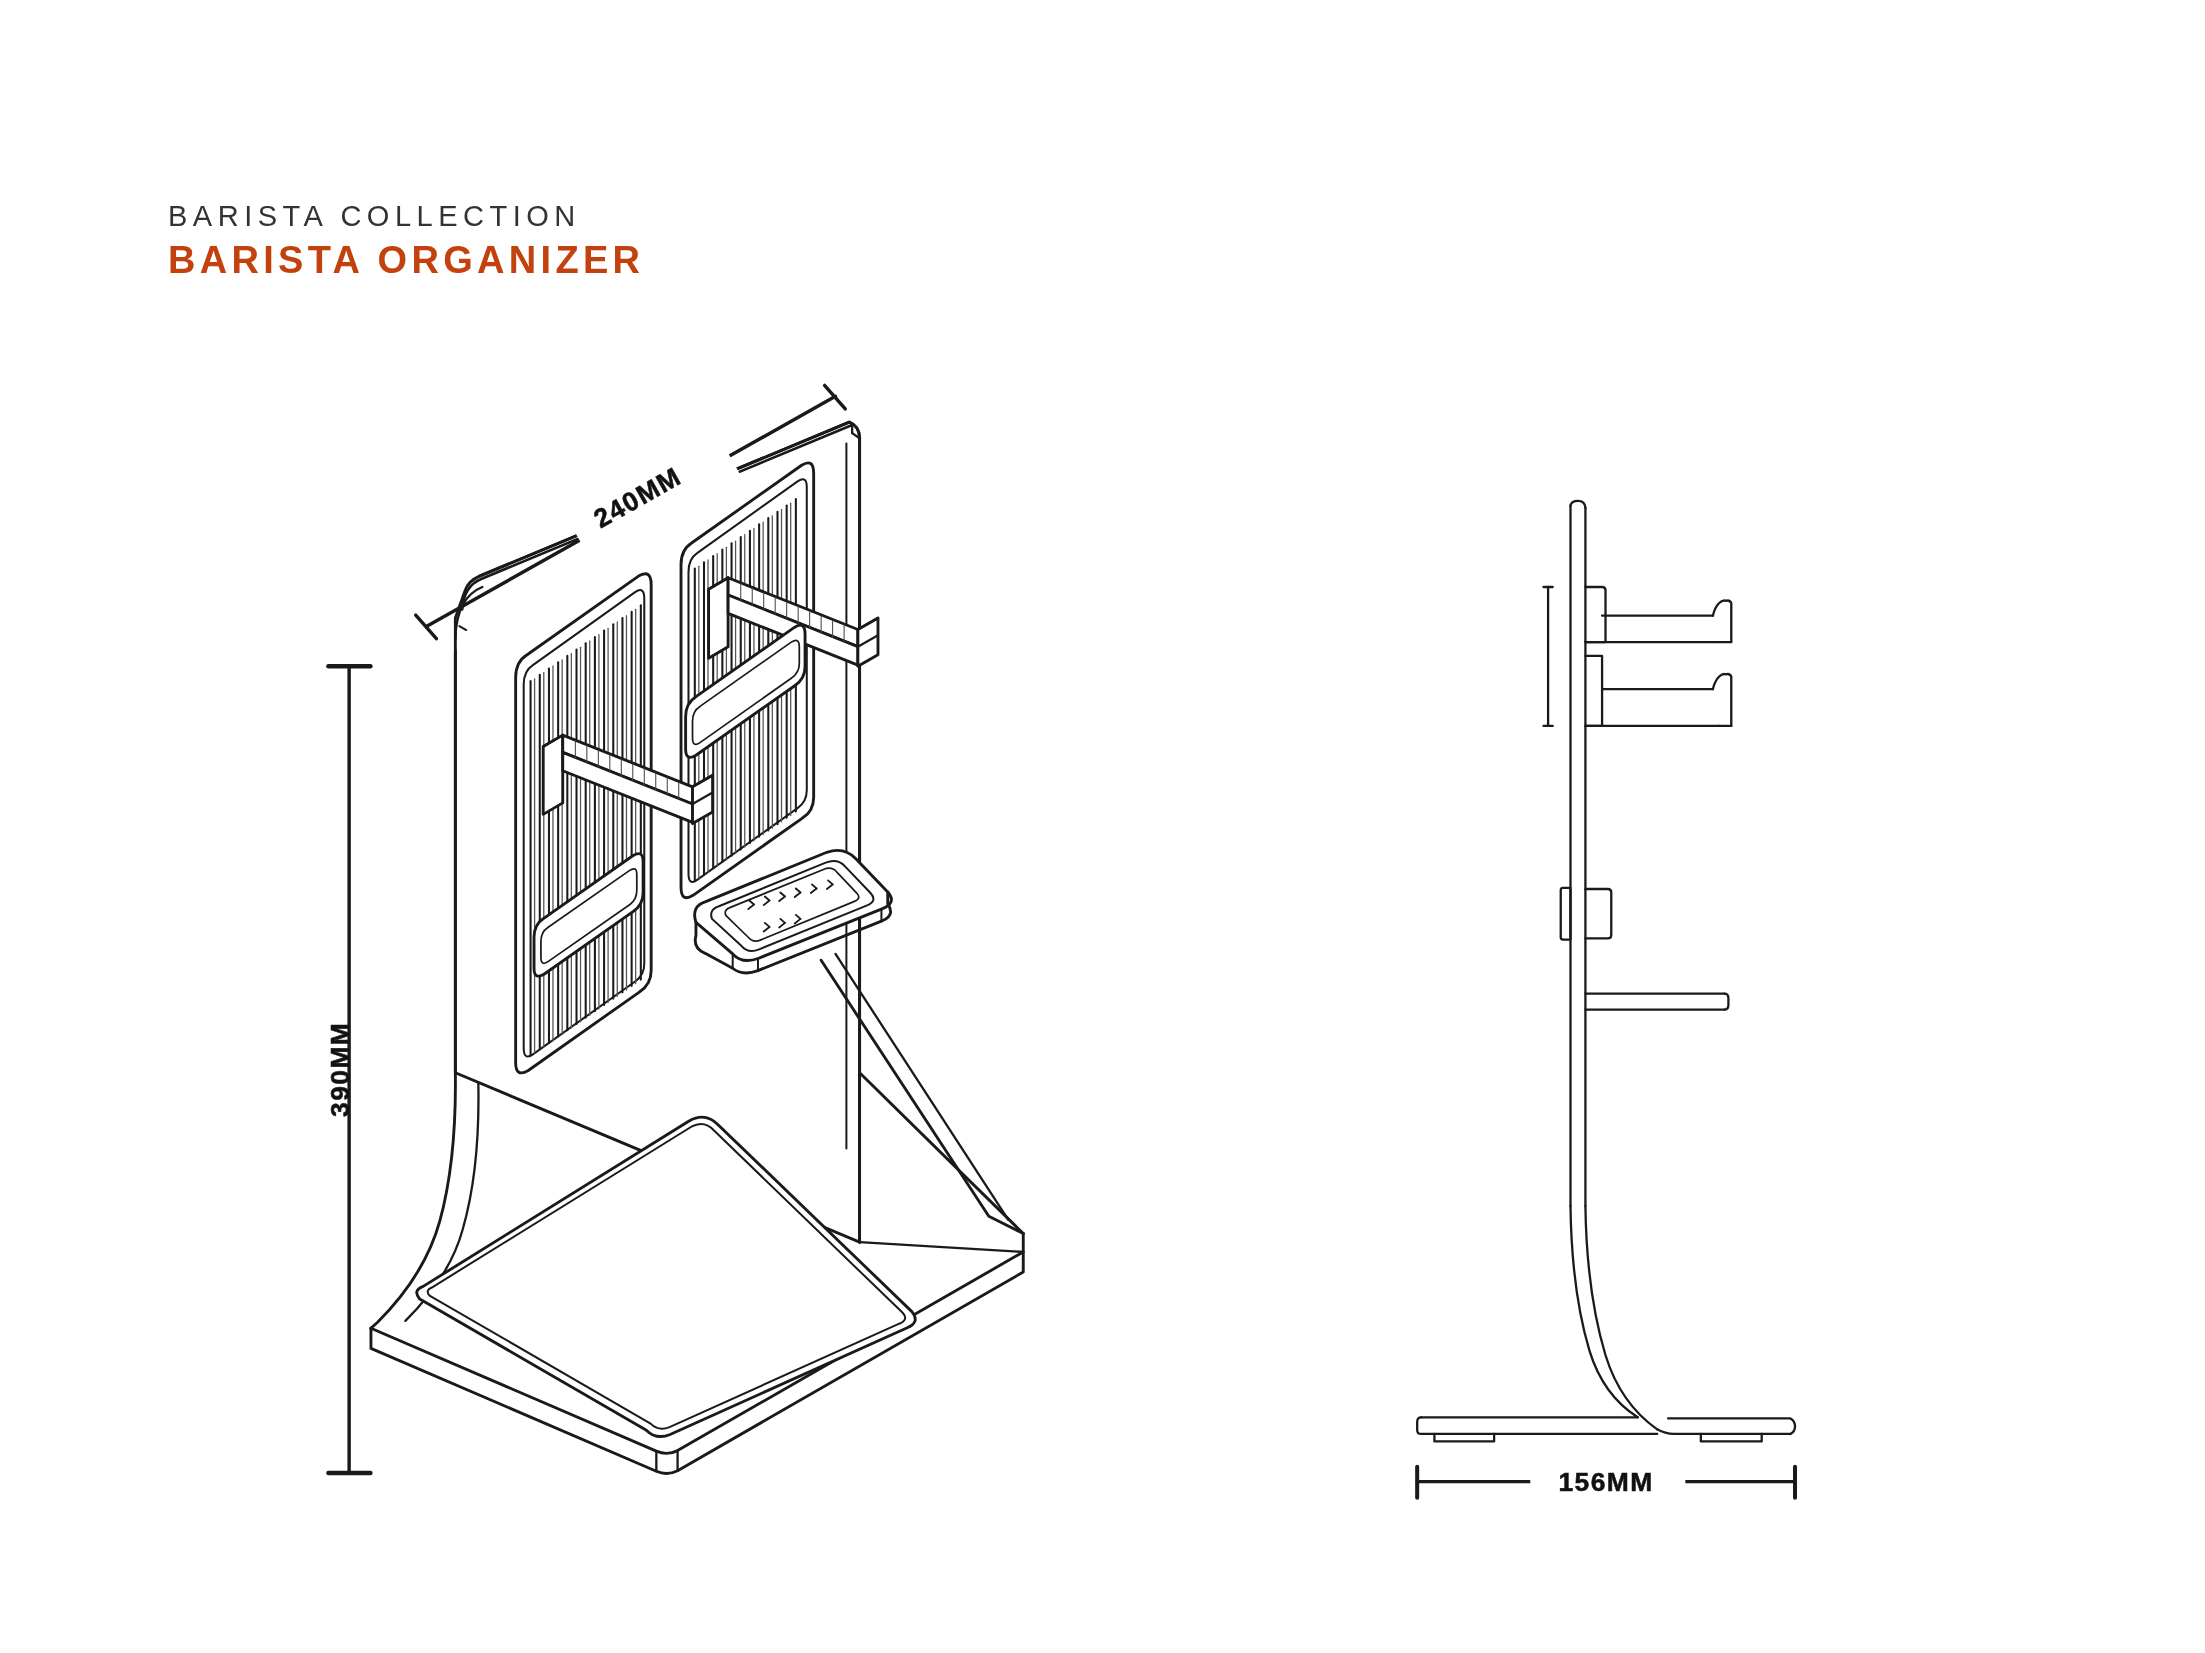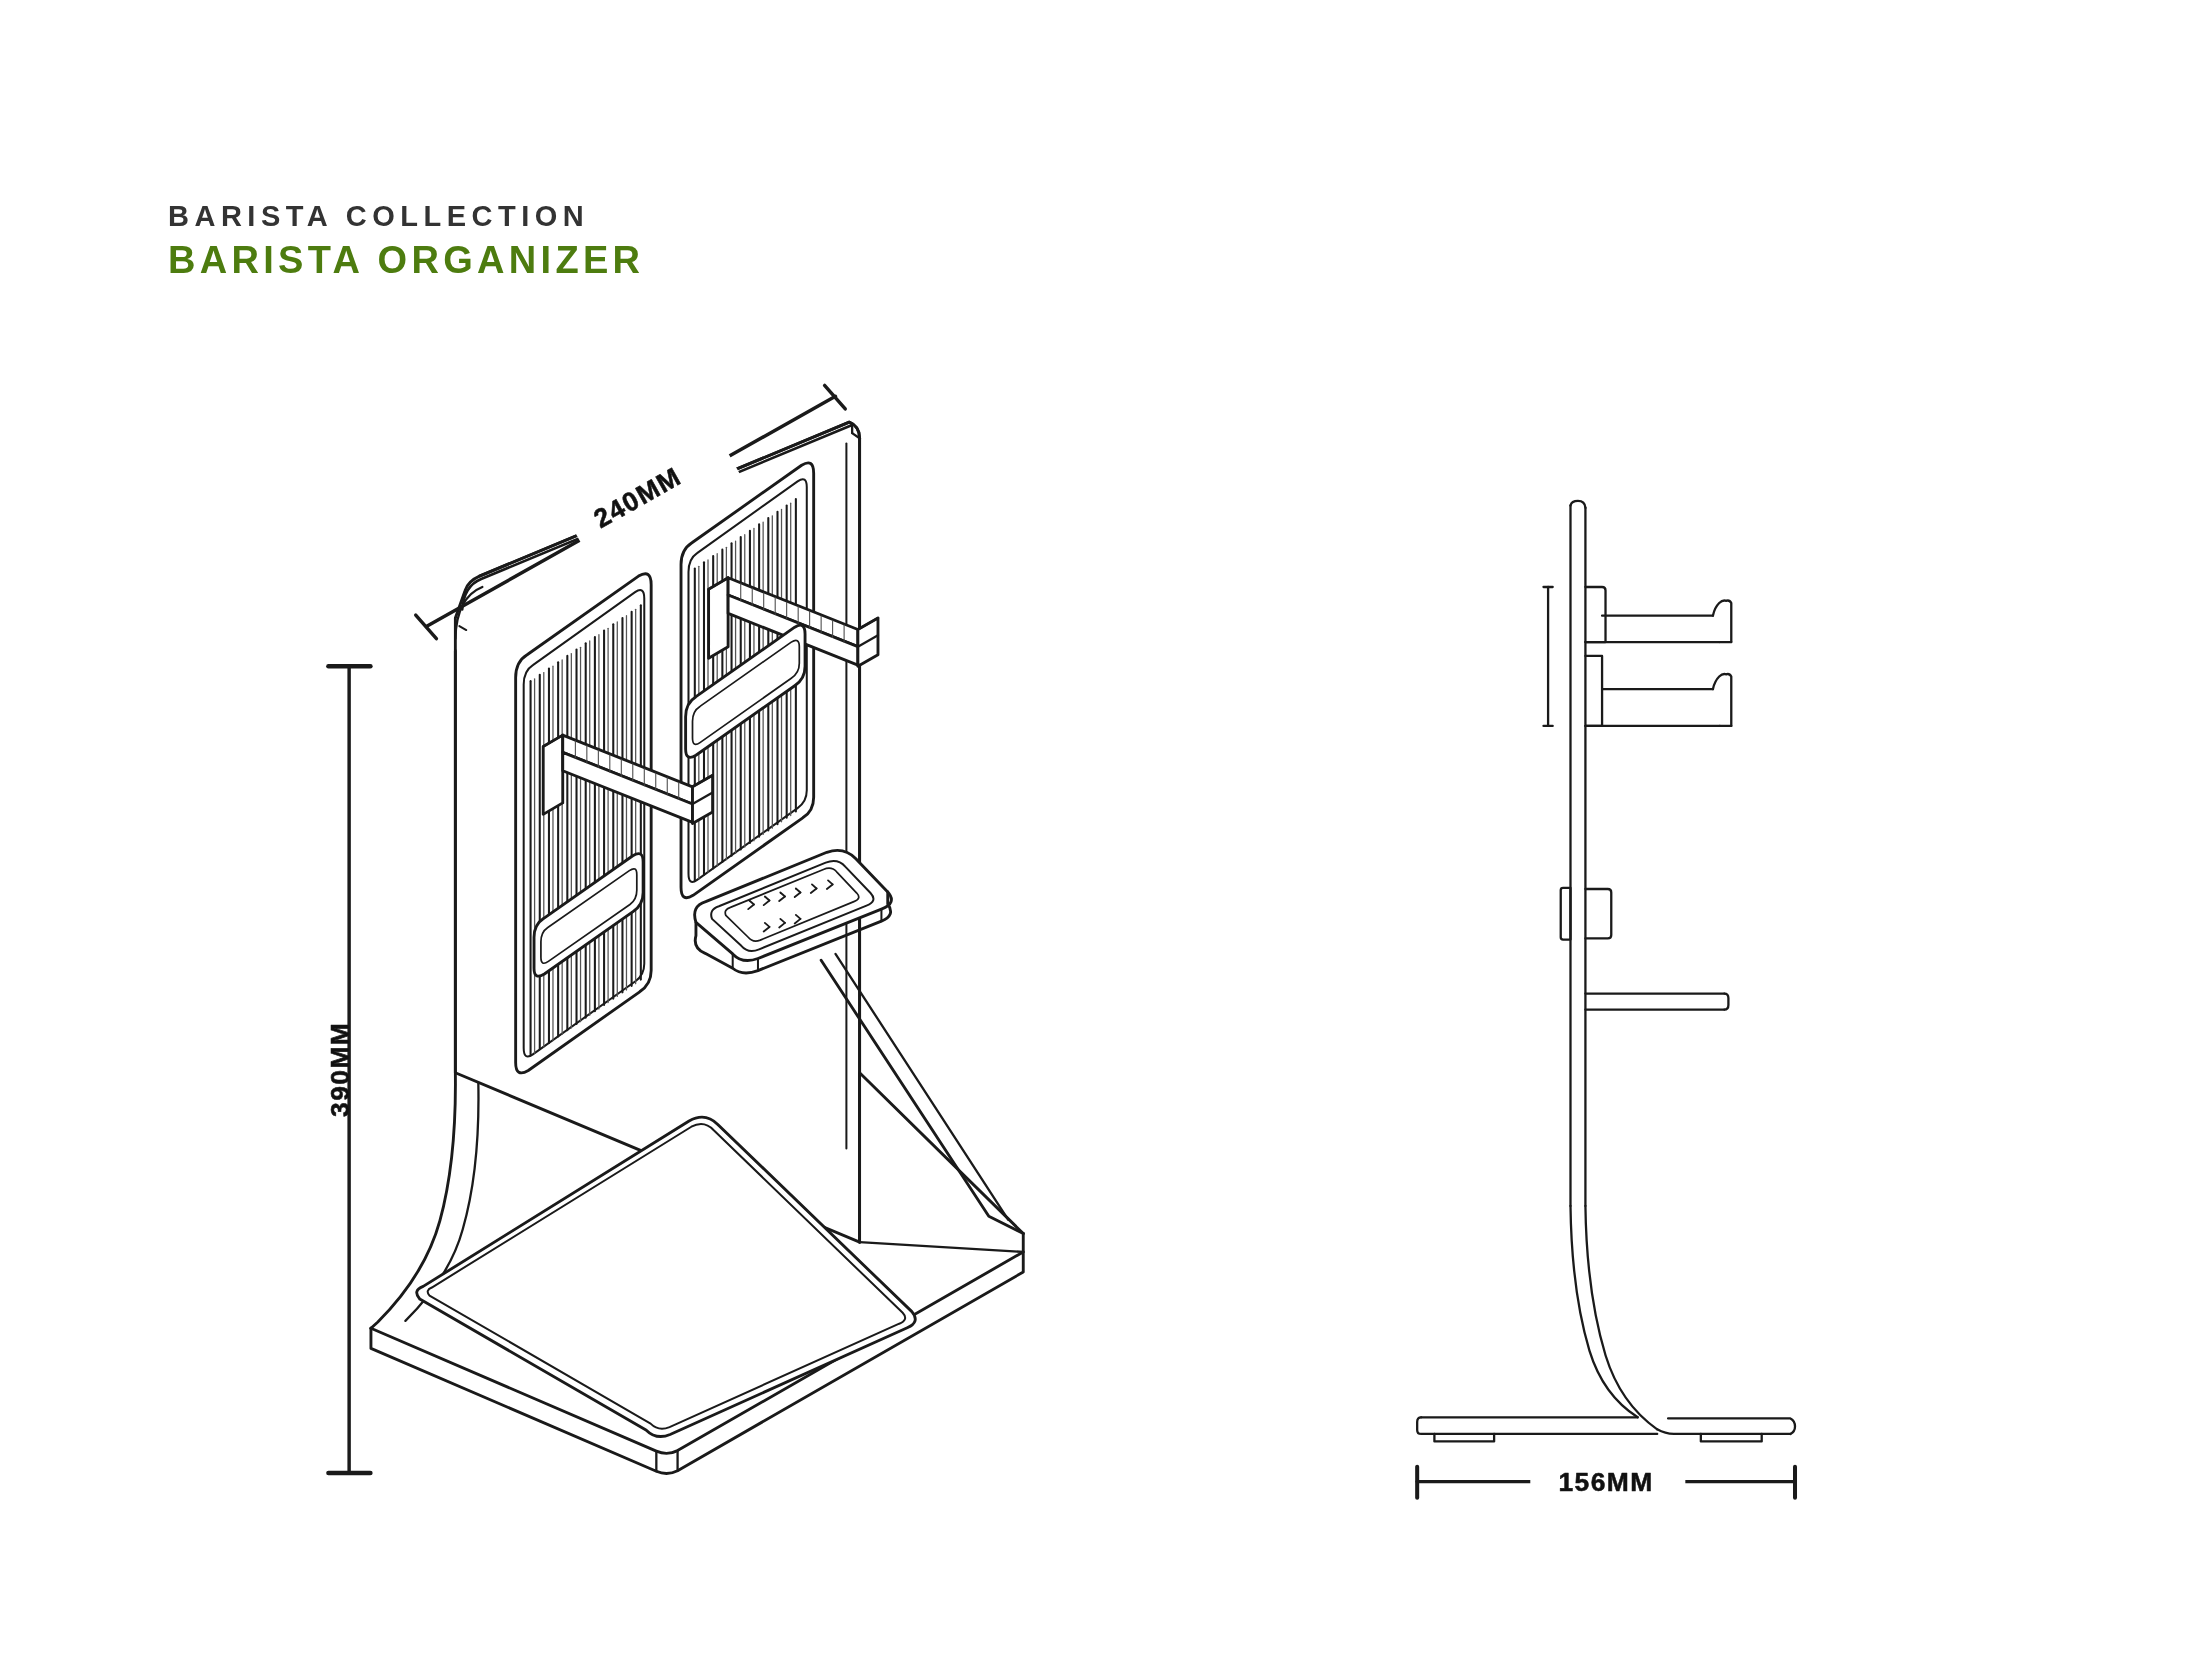"BARISTA COLLECTION" .collection-line { font-weight: 700 -> 400 }
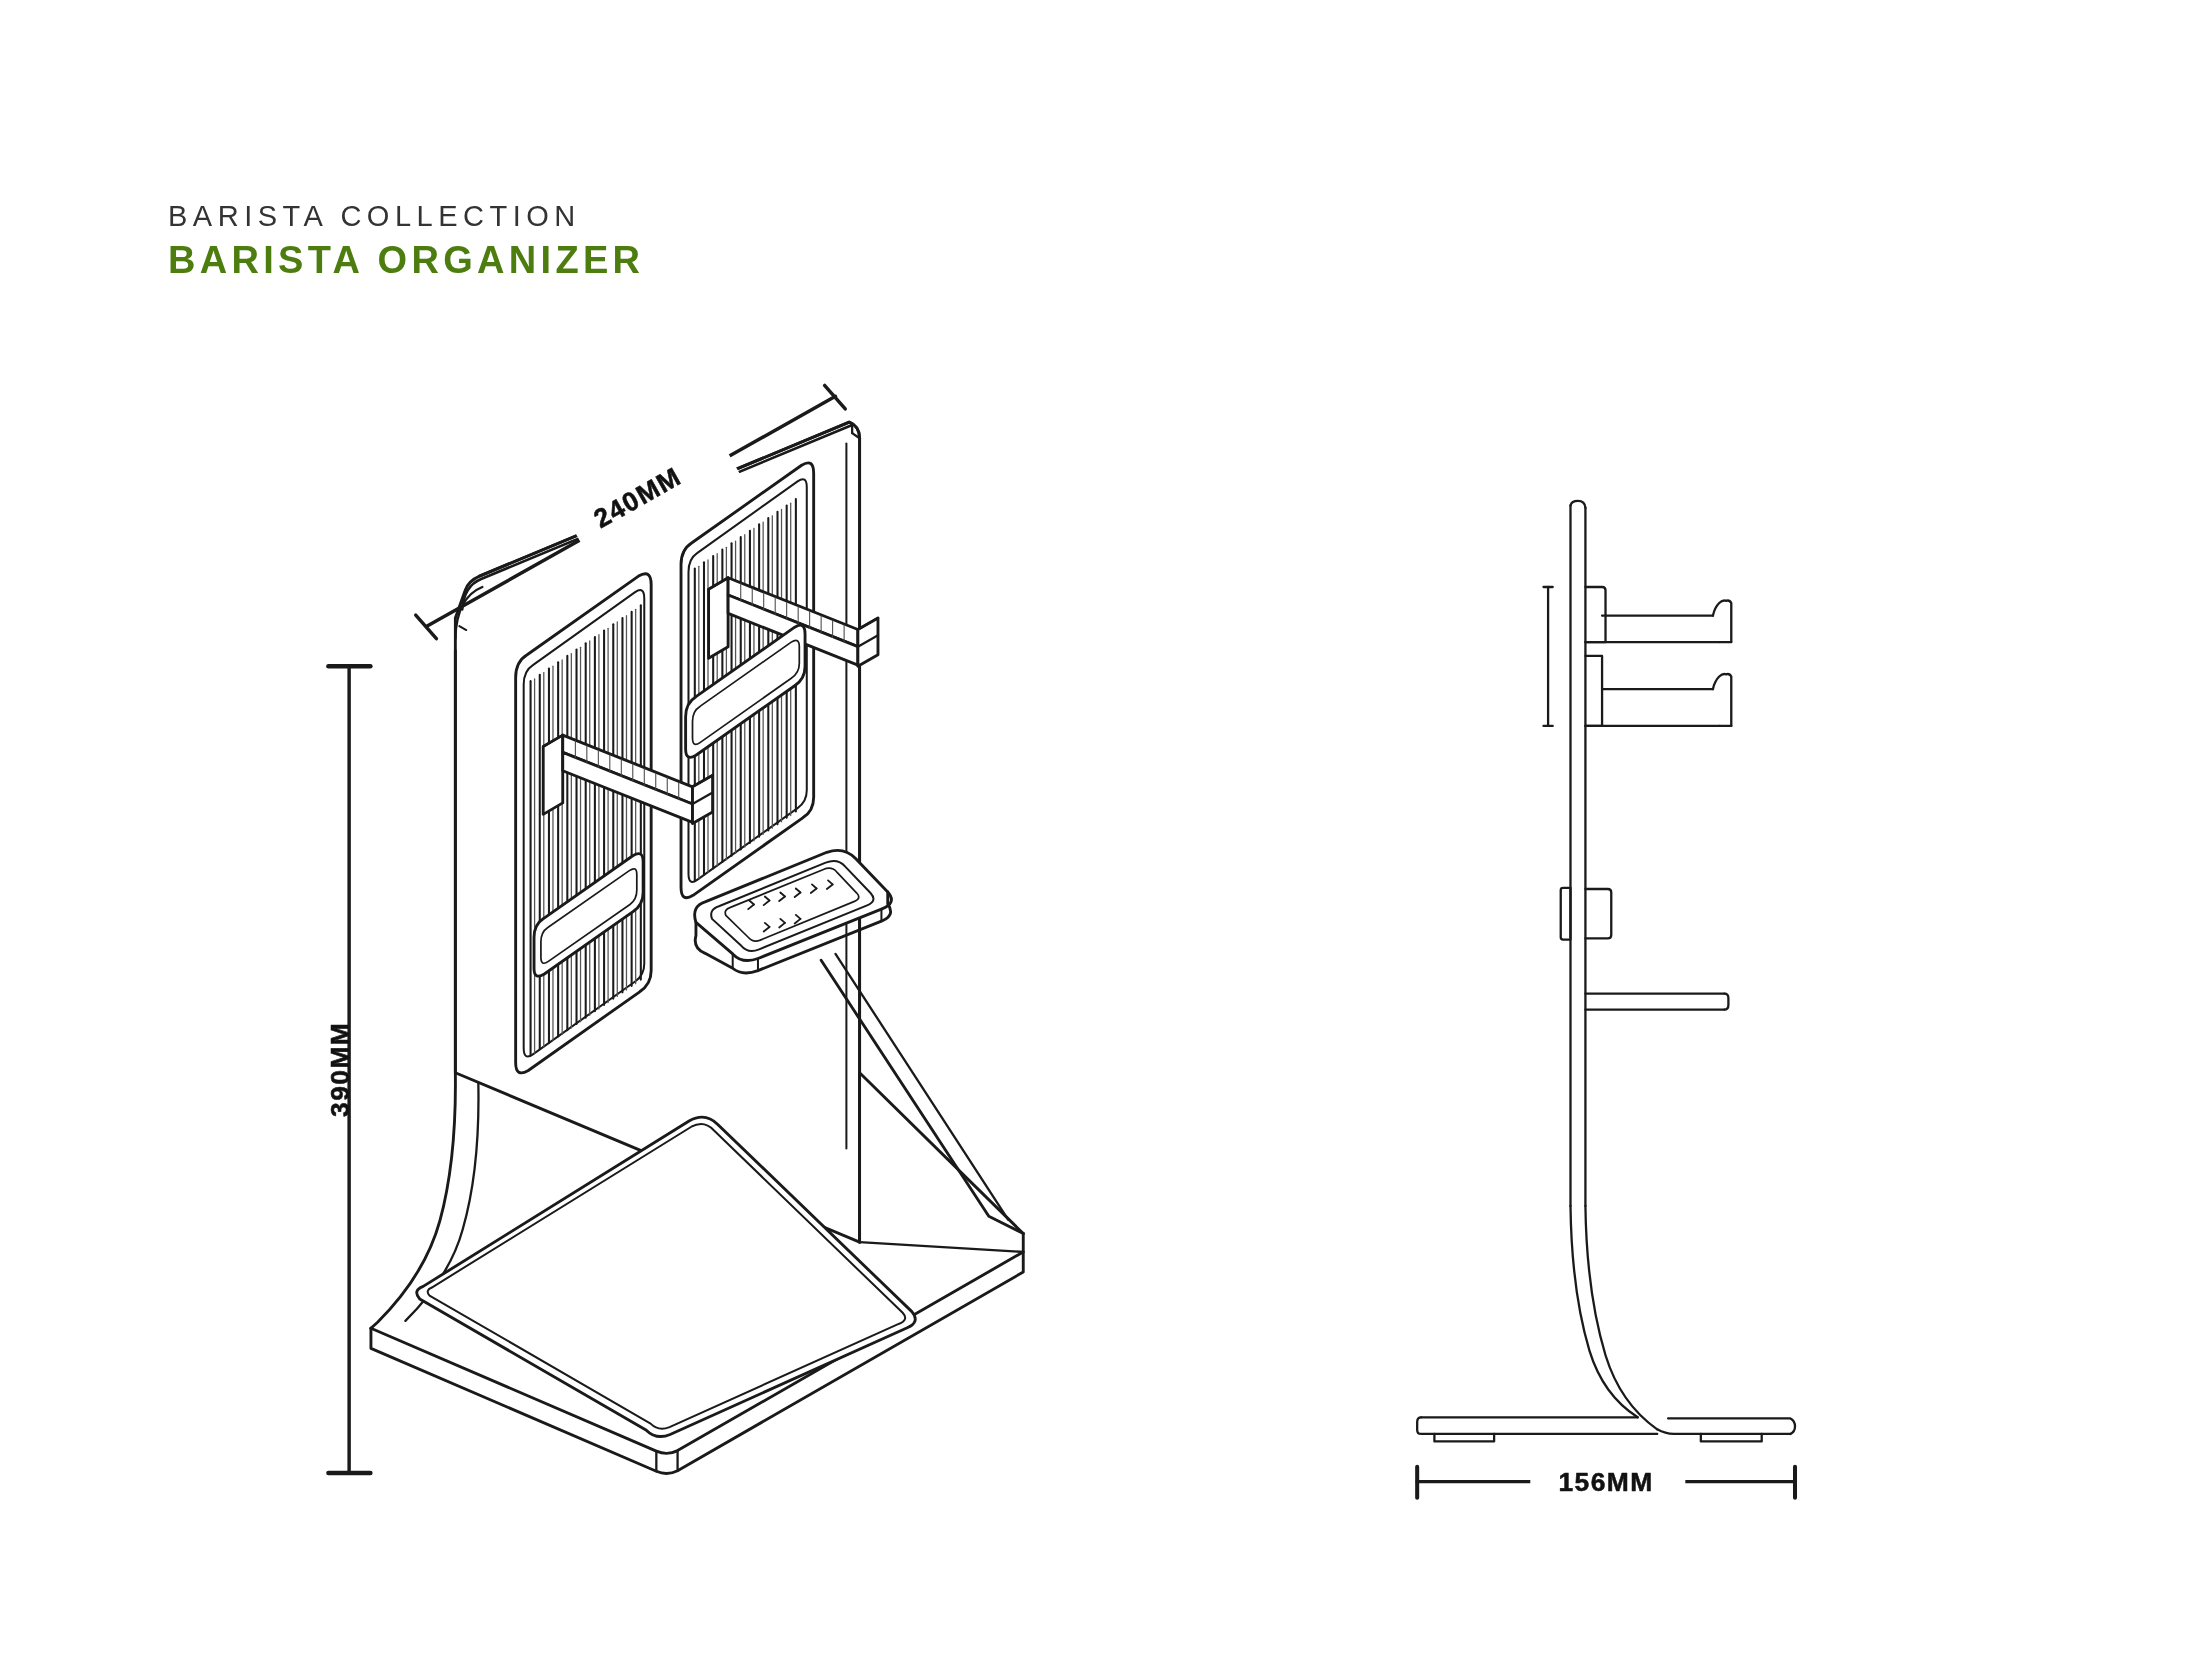"BARISTA ORGANIZER" .product-line { color: #4d7c0f -> #c2410c }
